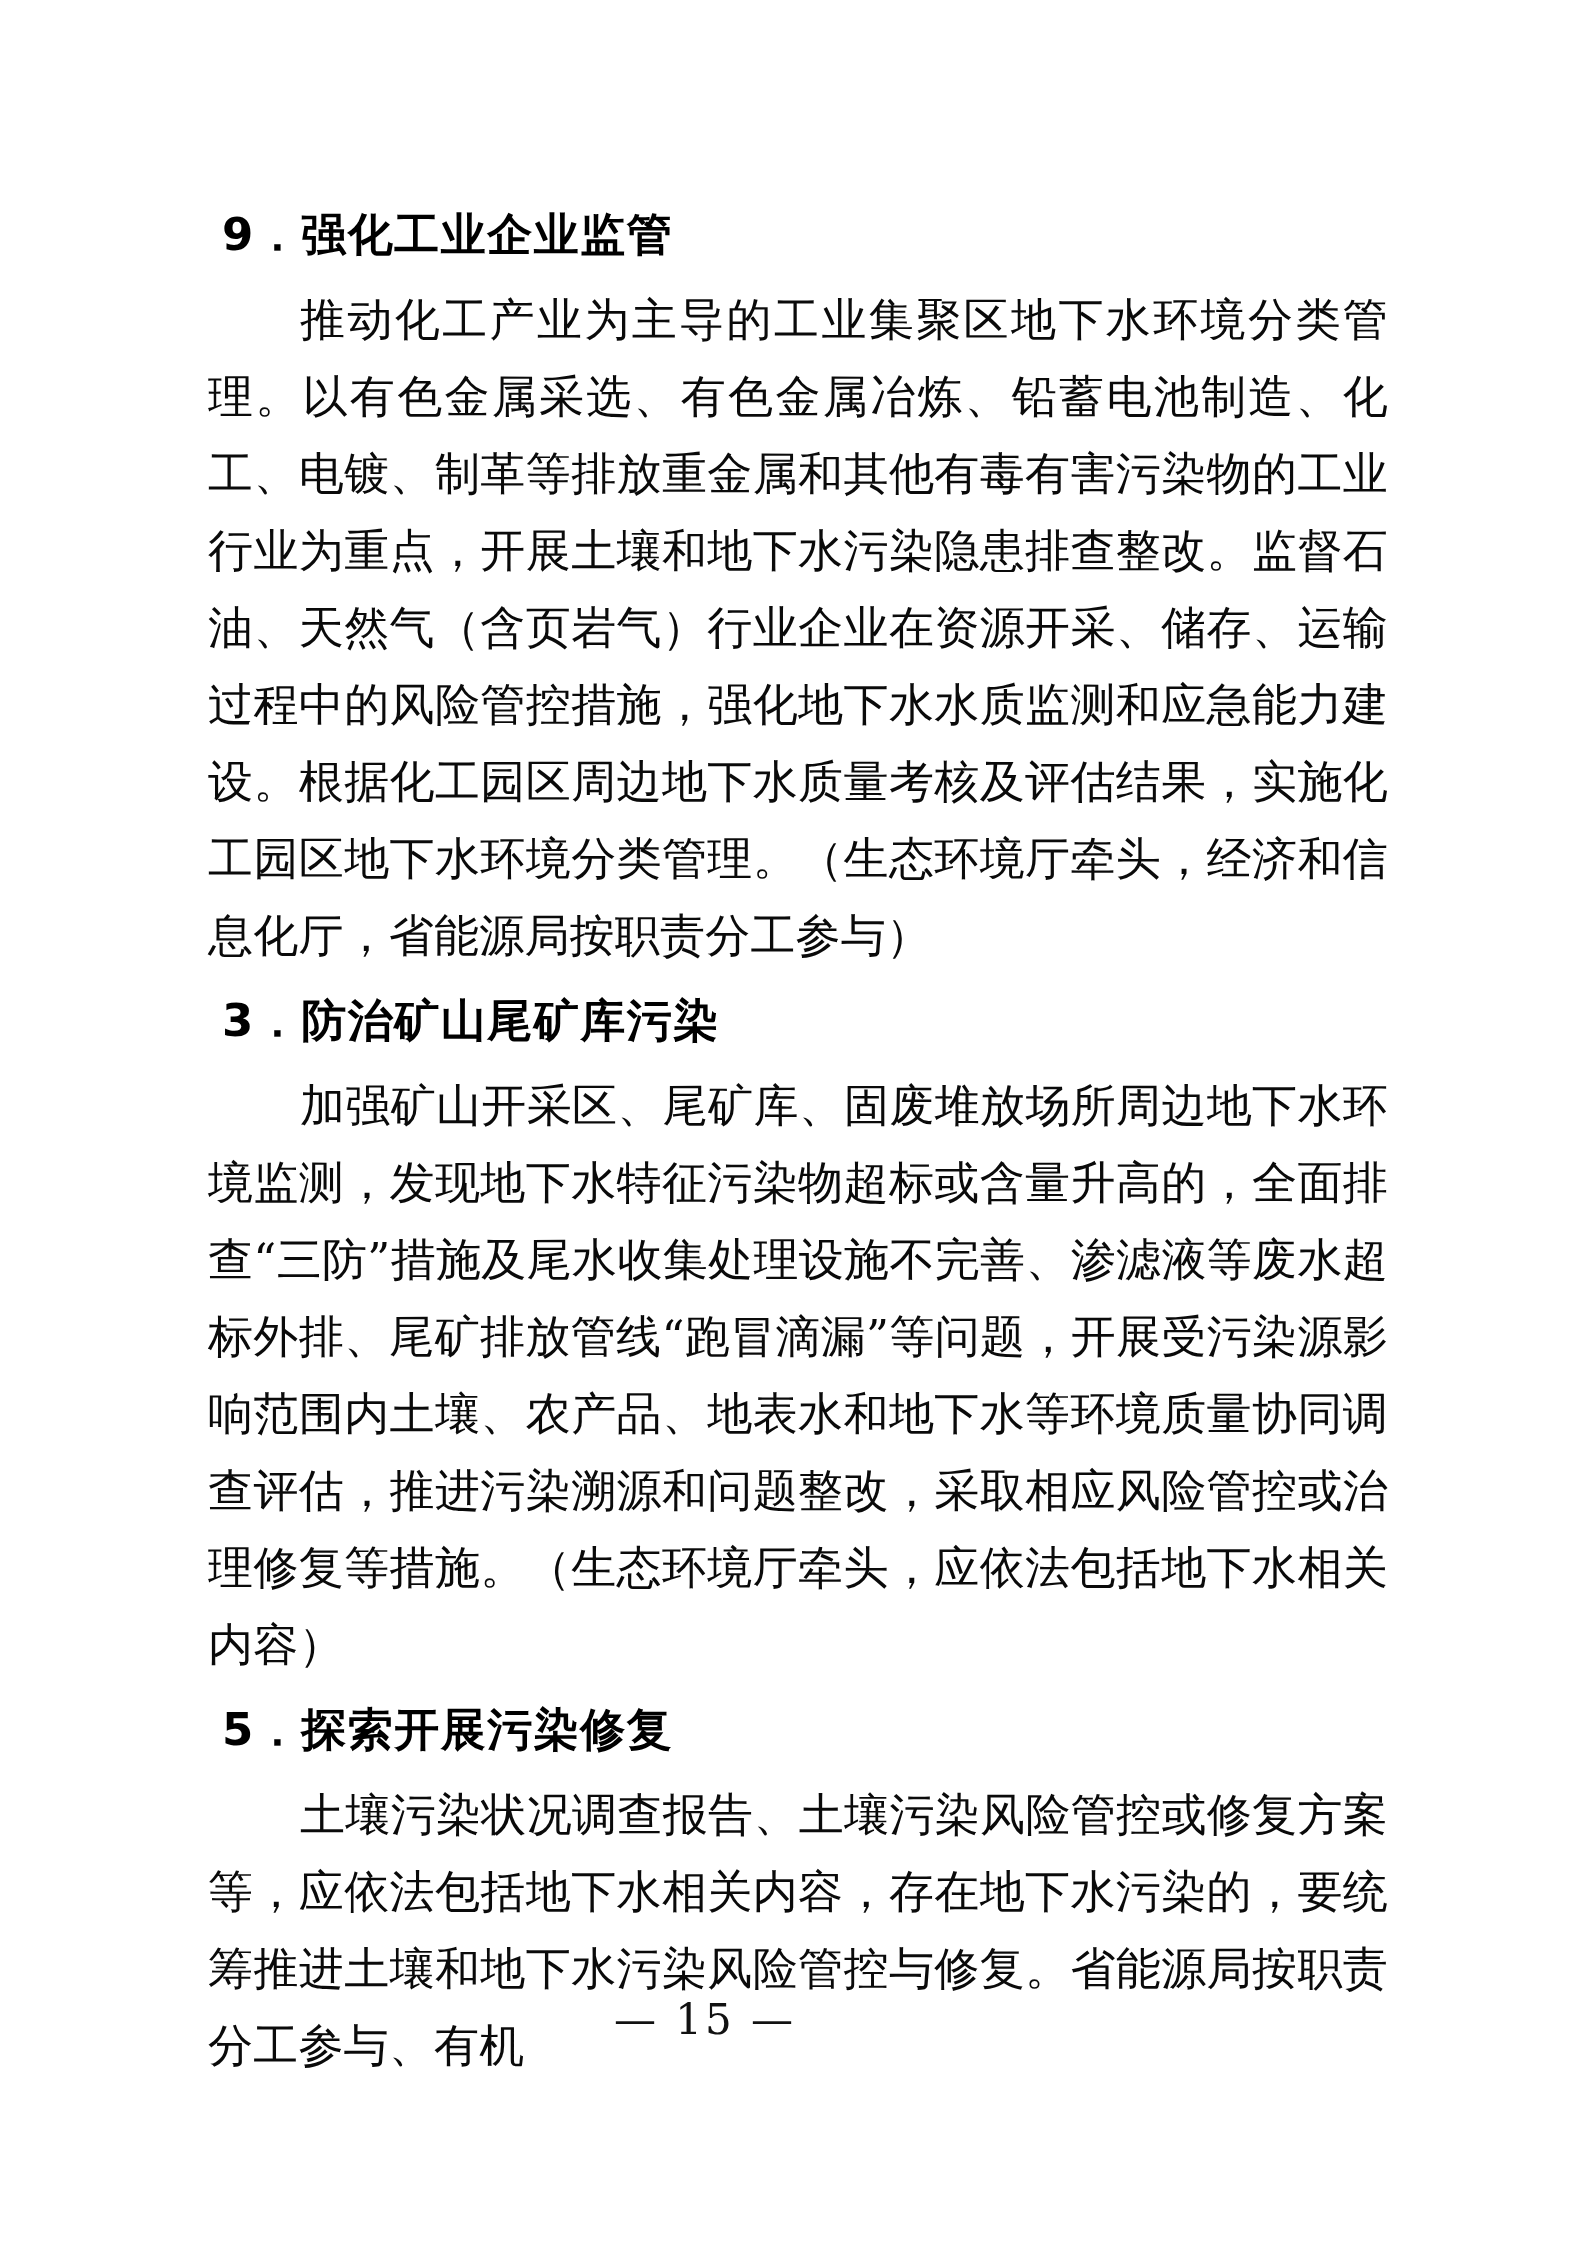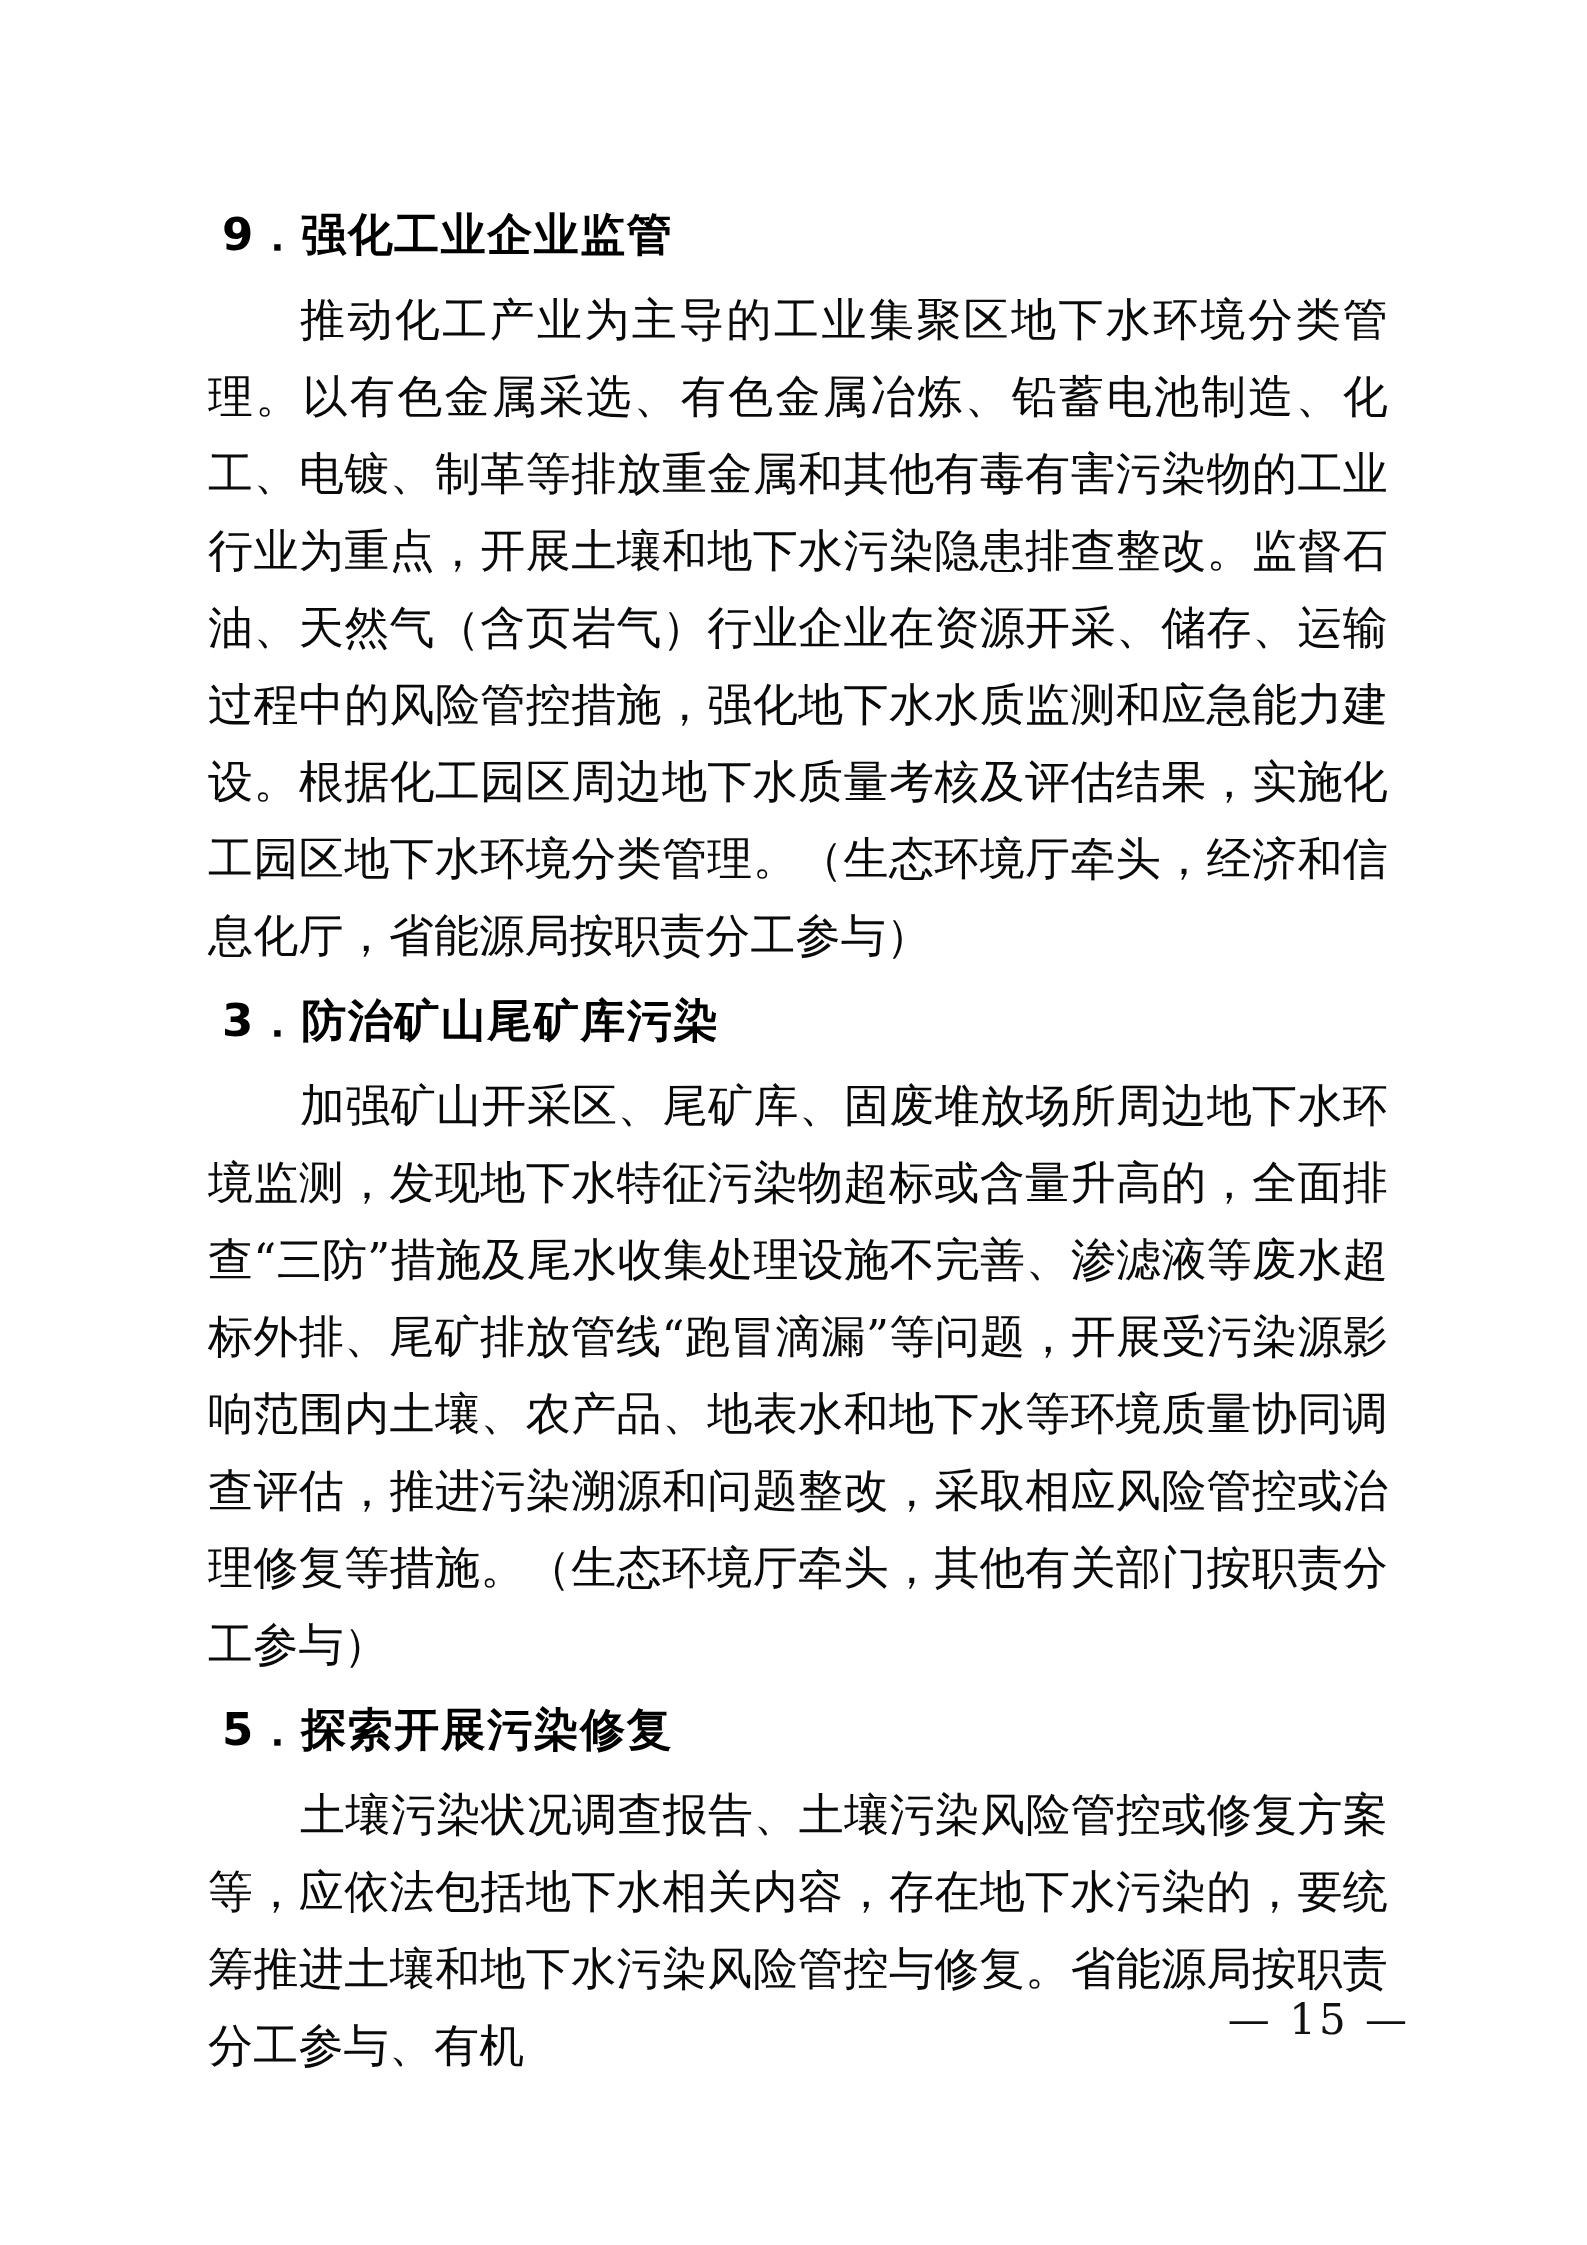"加强矿山开采区、尾矿库、固废堆放场所周边地下水环境监测，发现地下水特征污染物超标" p.para { text: 其他有关部门按职责分工参与 -> 应依法包括地下水相关内容 }
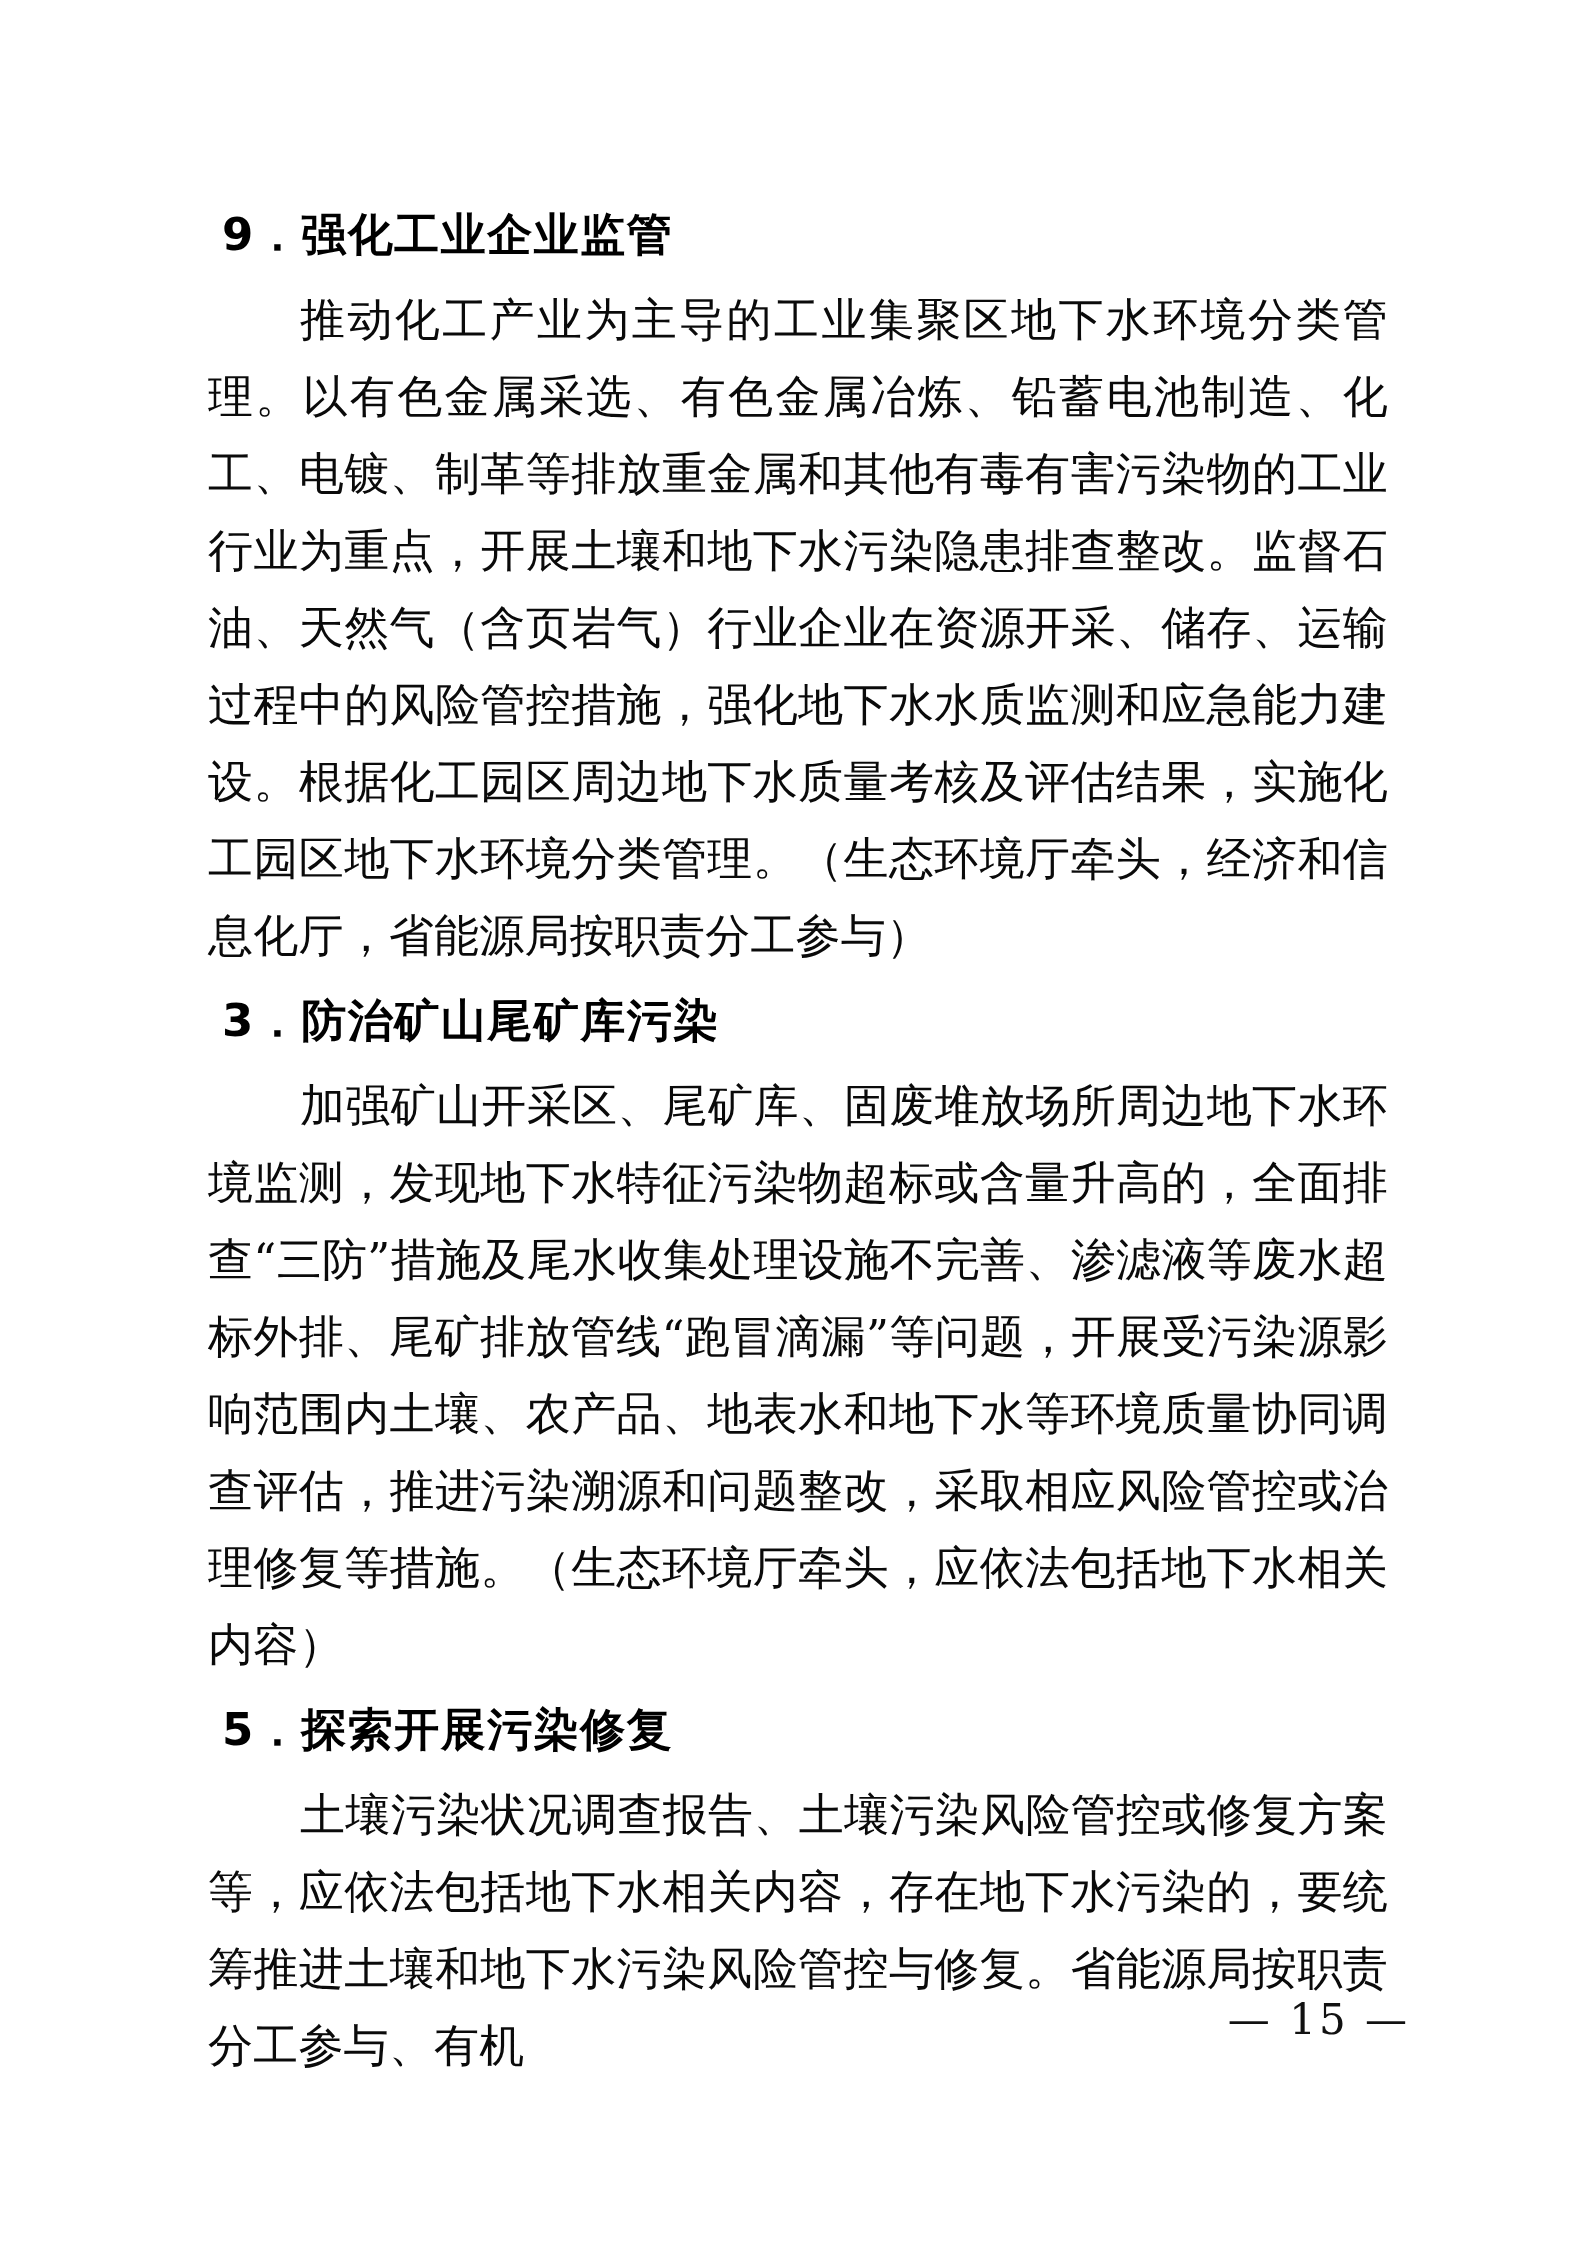"— 15 —" #footer { text-align: right -> center }
